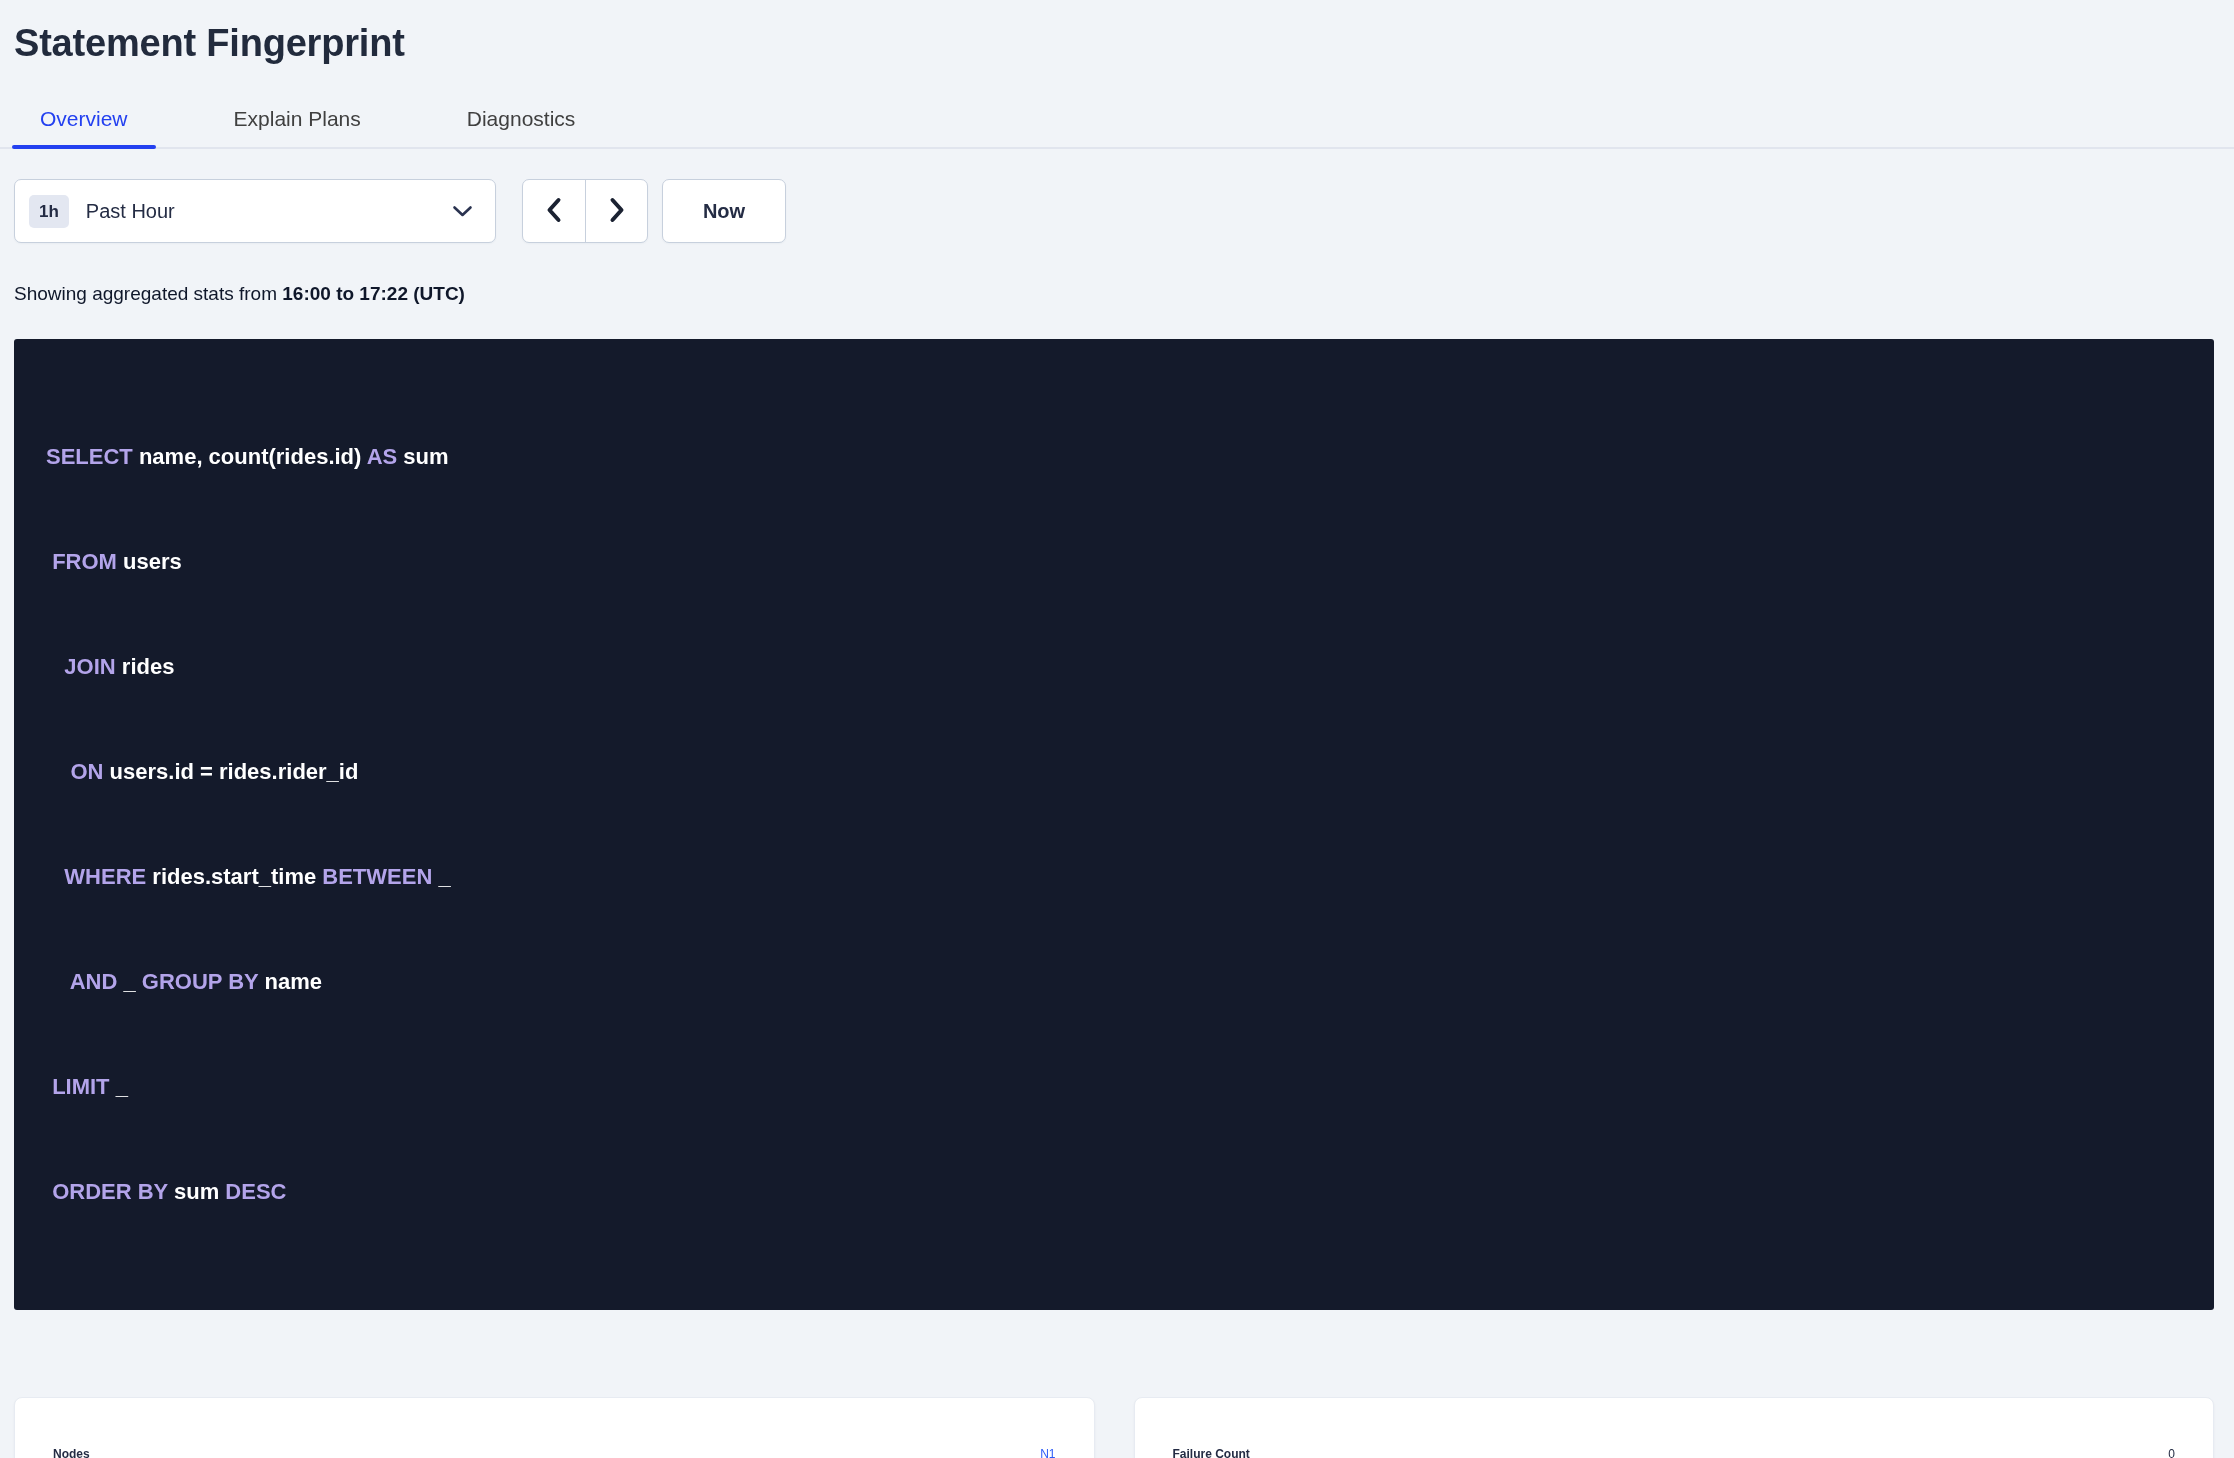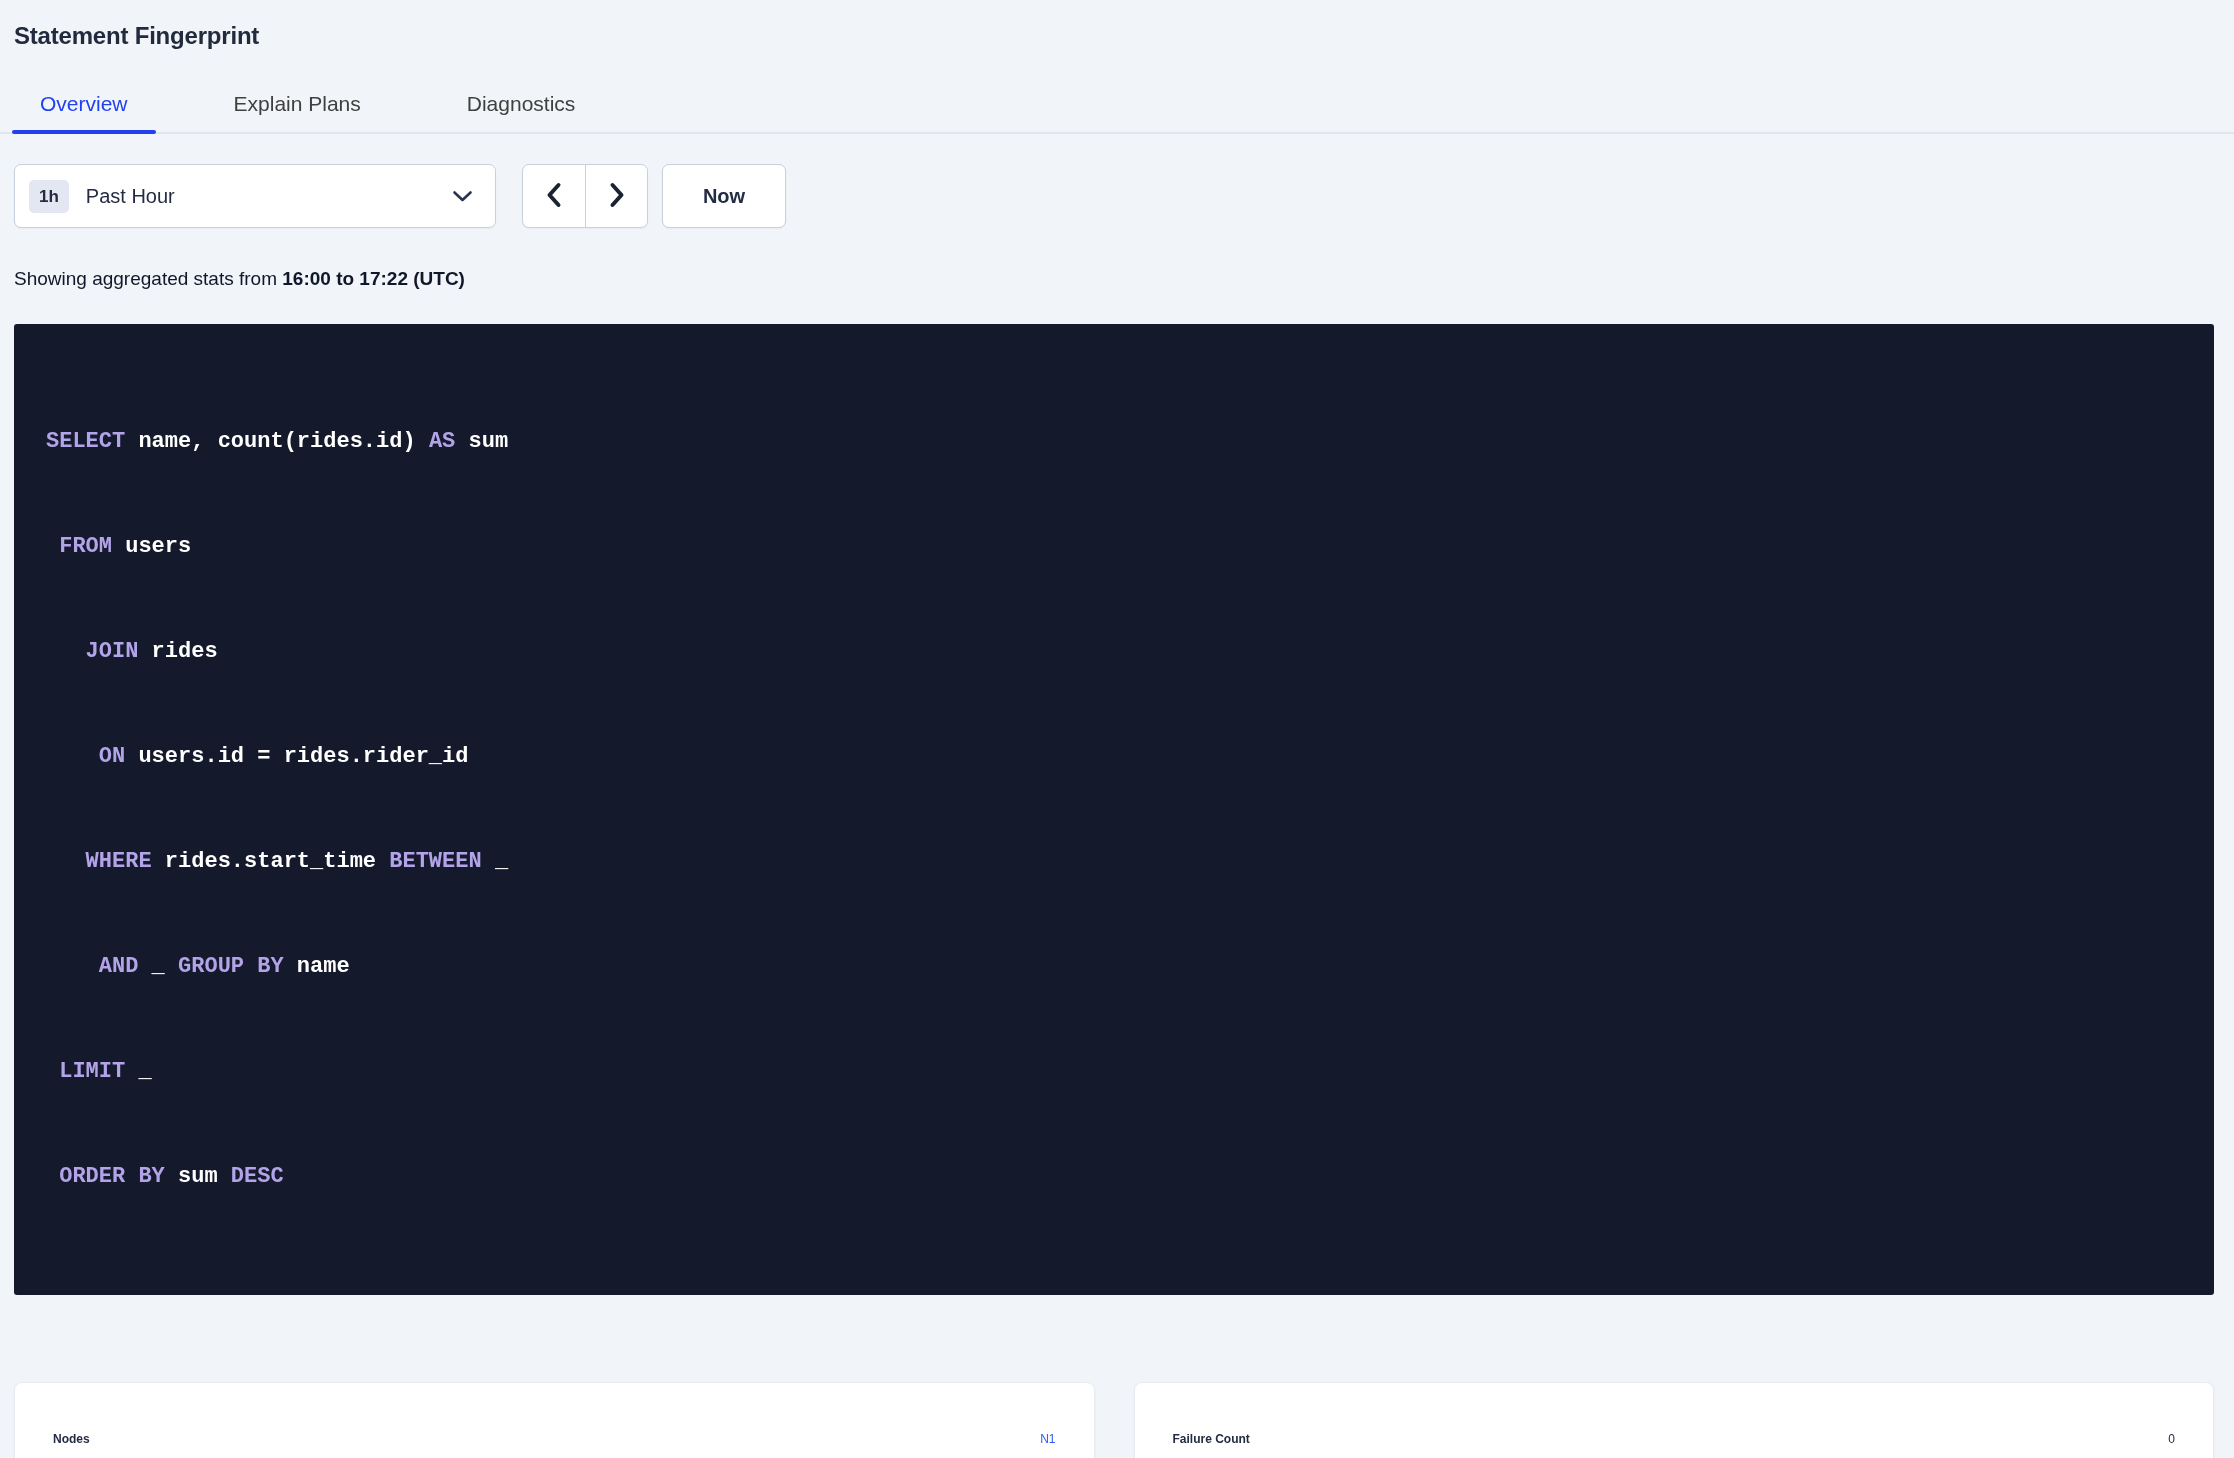"Statement Fingerprint" h1.page-title { font-size: 24px -> 38px }
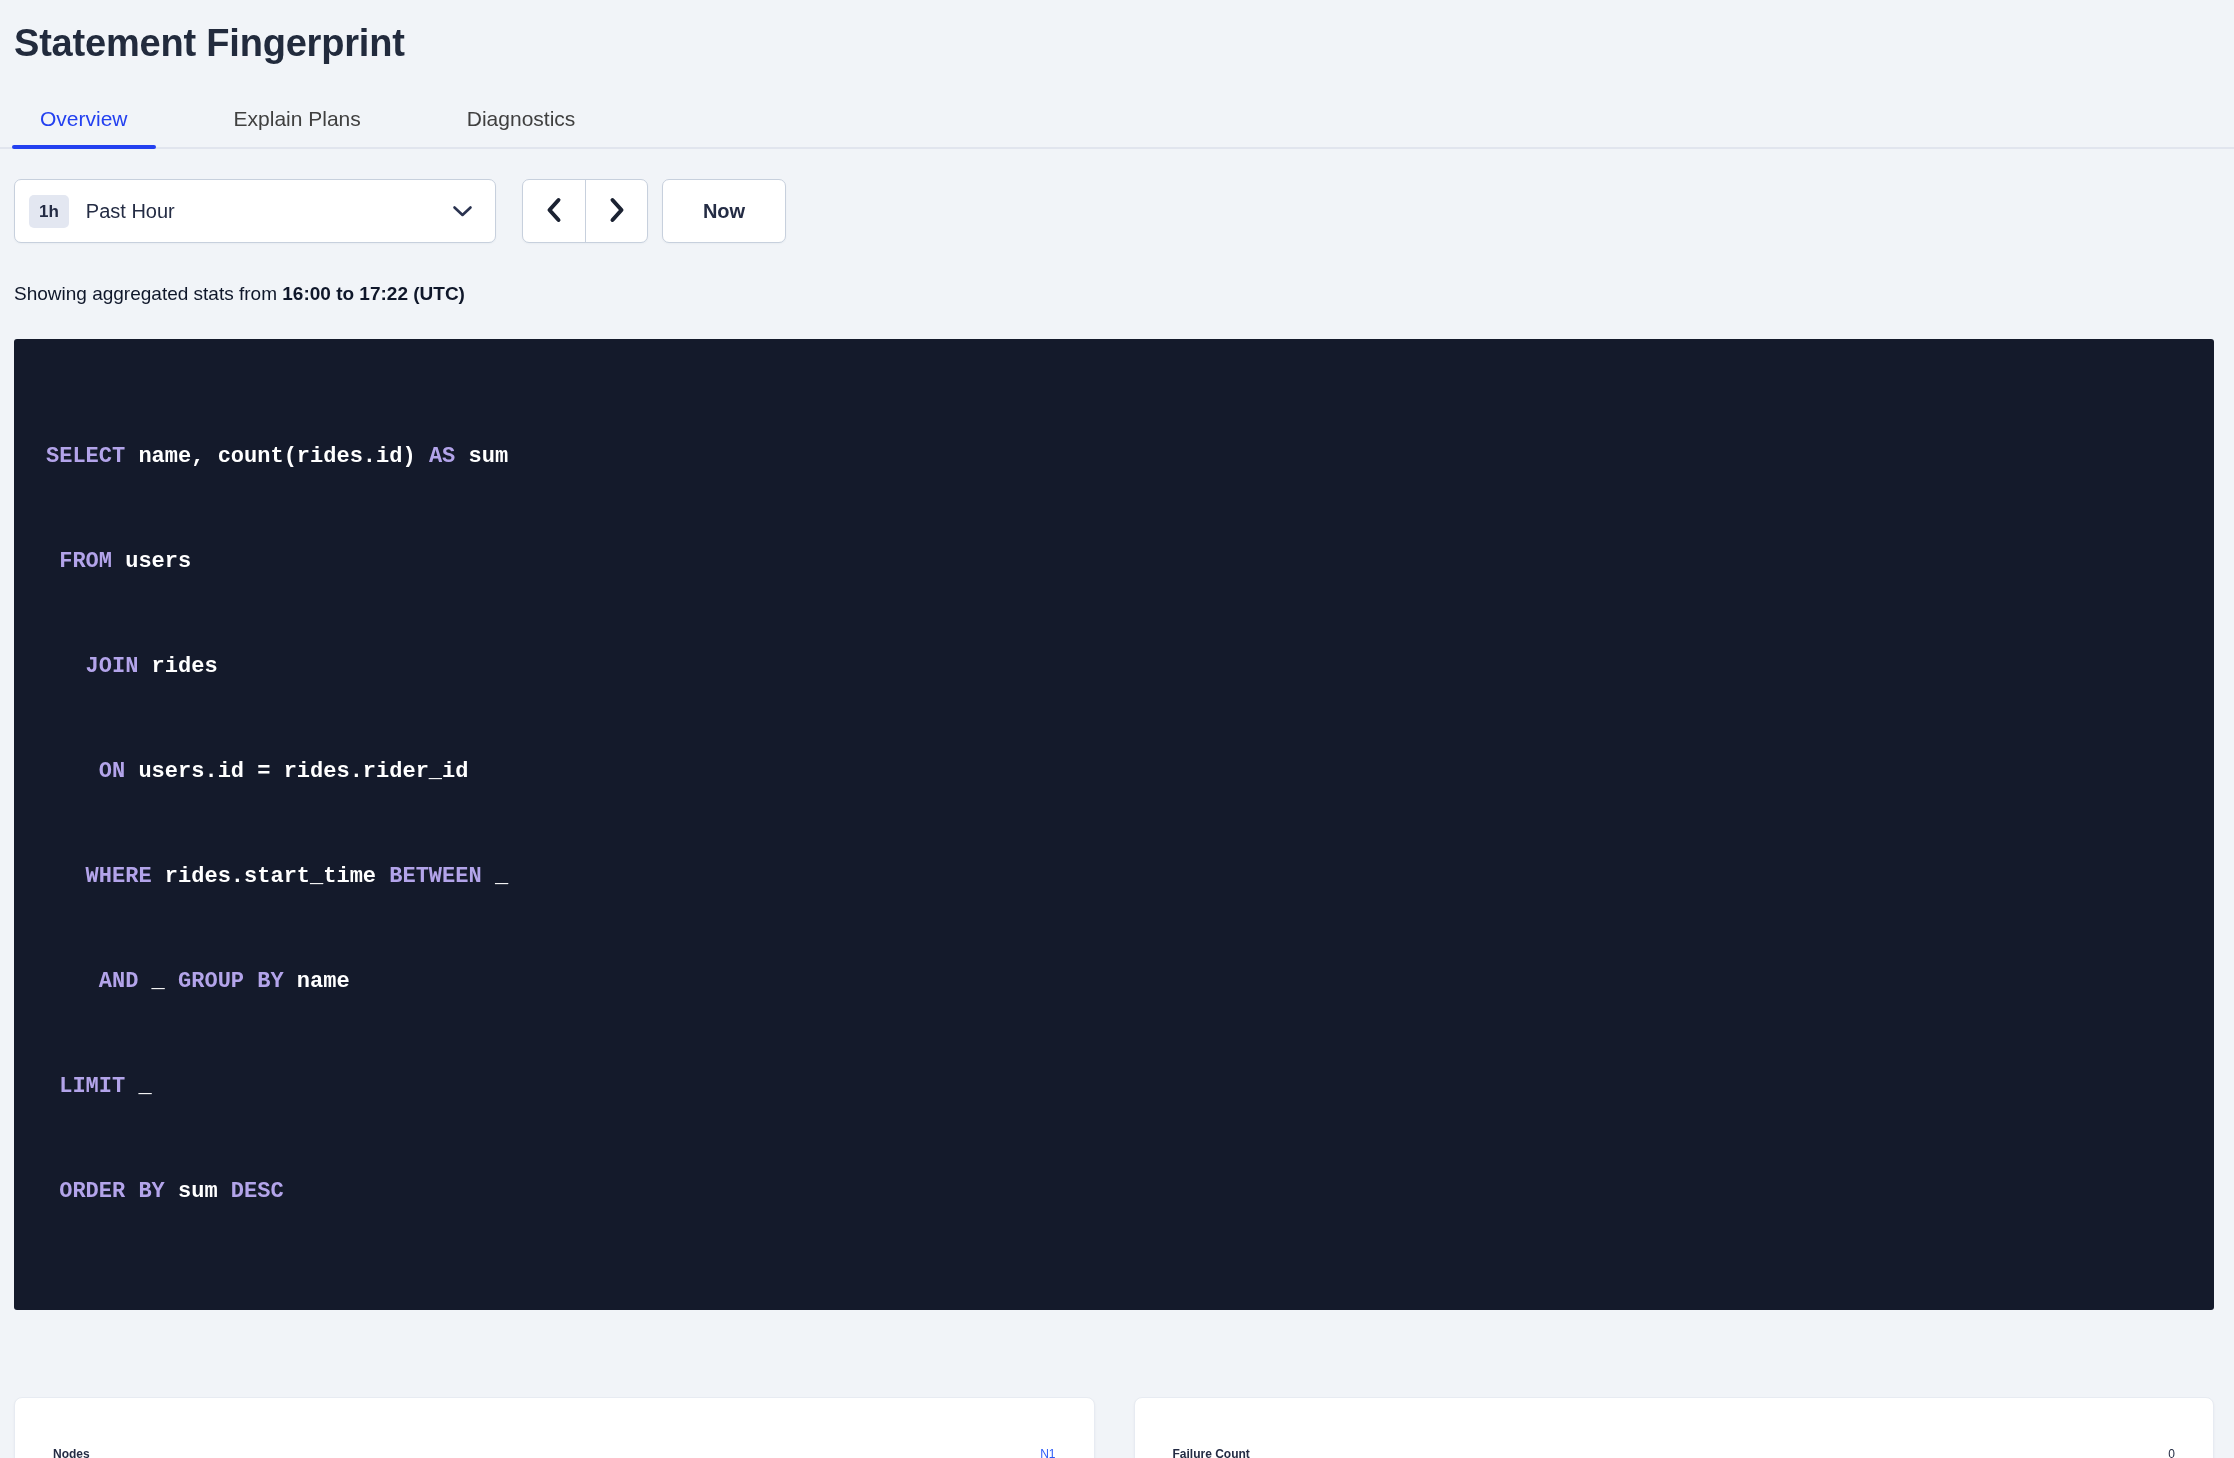"SELECT name, count(rides.id) AS sum" .sql-box { font-family: Liberation Mono, monospace -> Liberation Sans, sans-serif }
